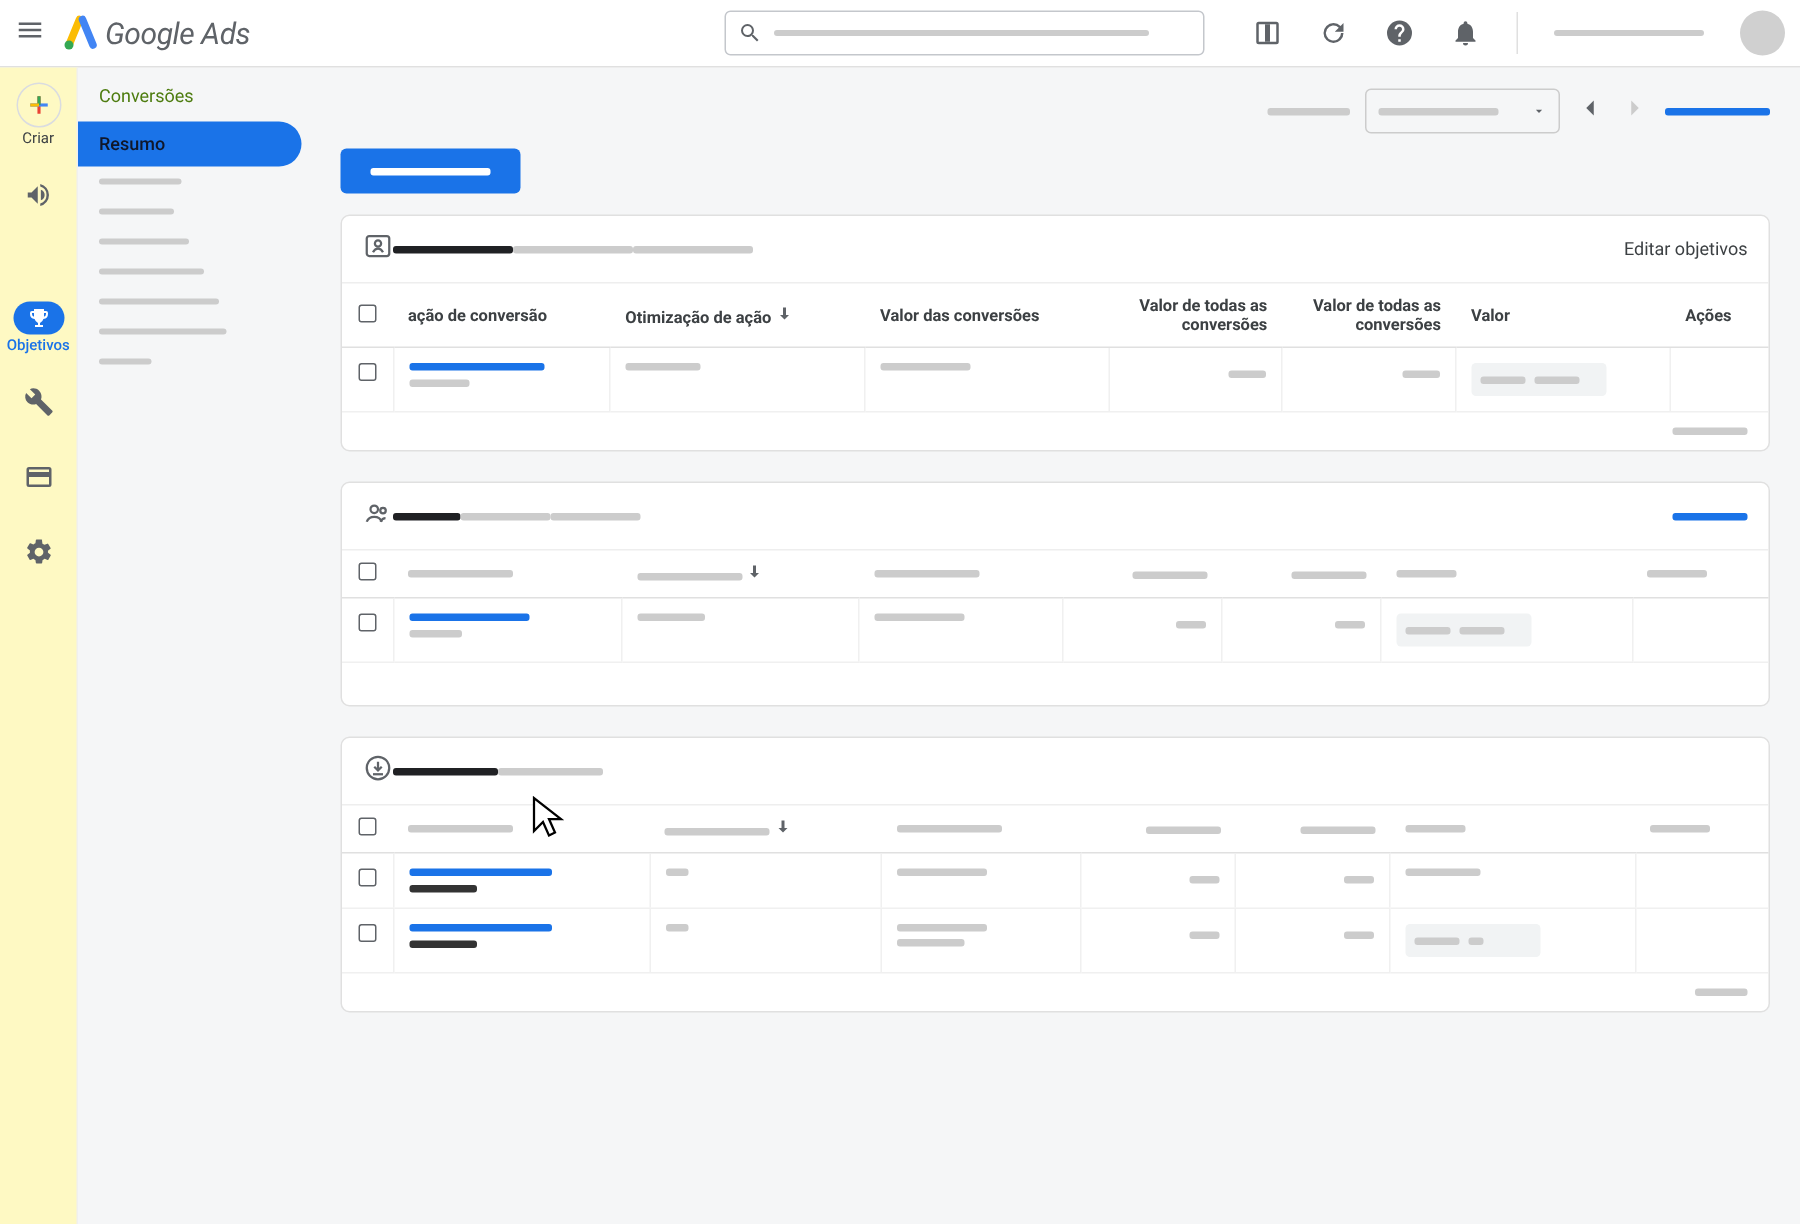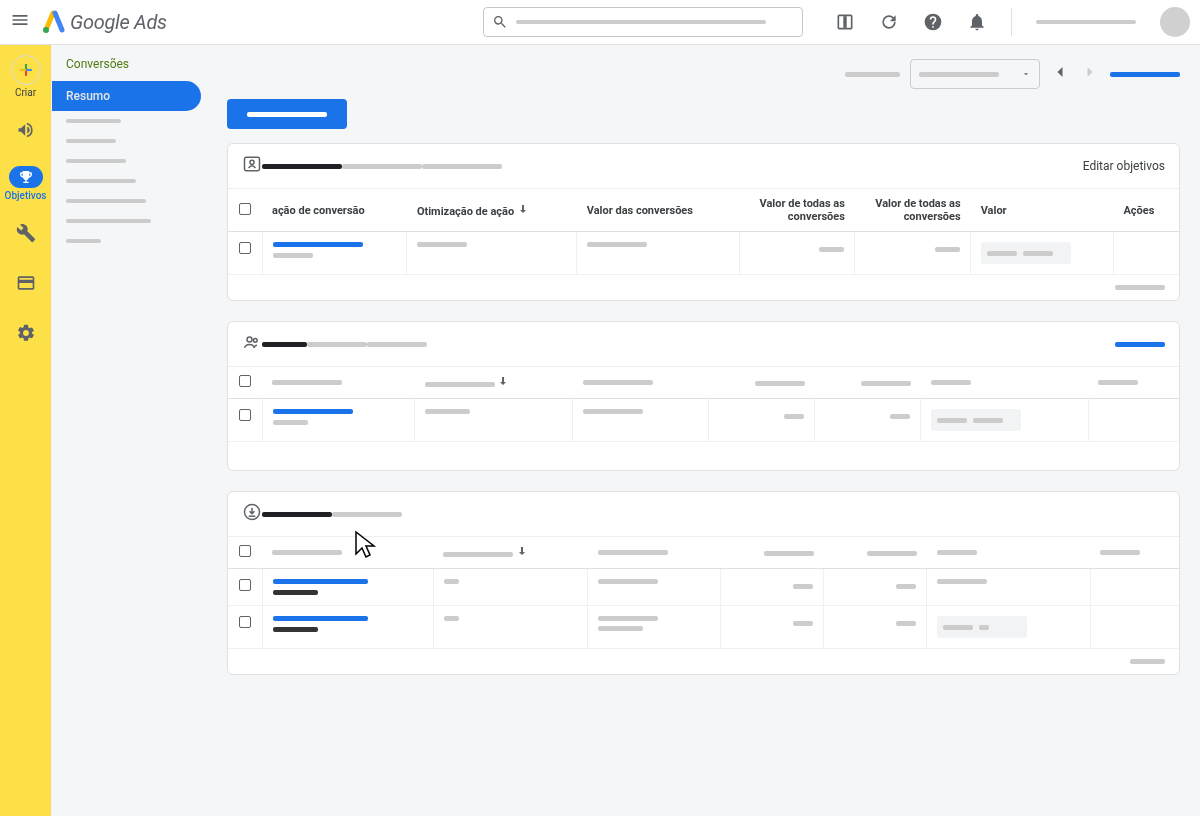"Criar" .rail { background: #fde047 -> #fef9c3 }
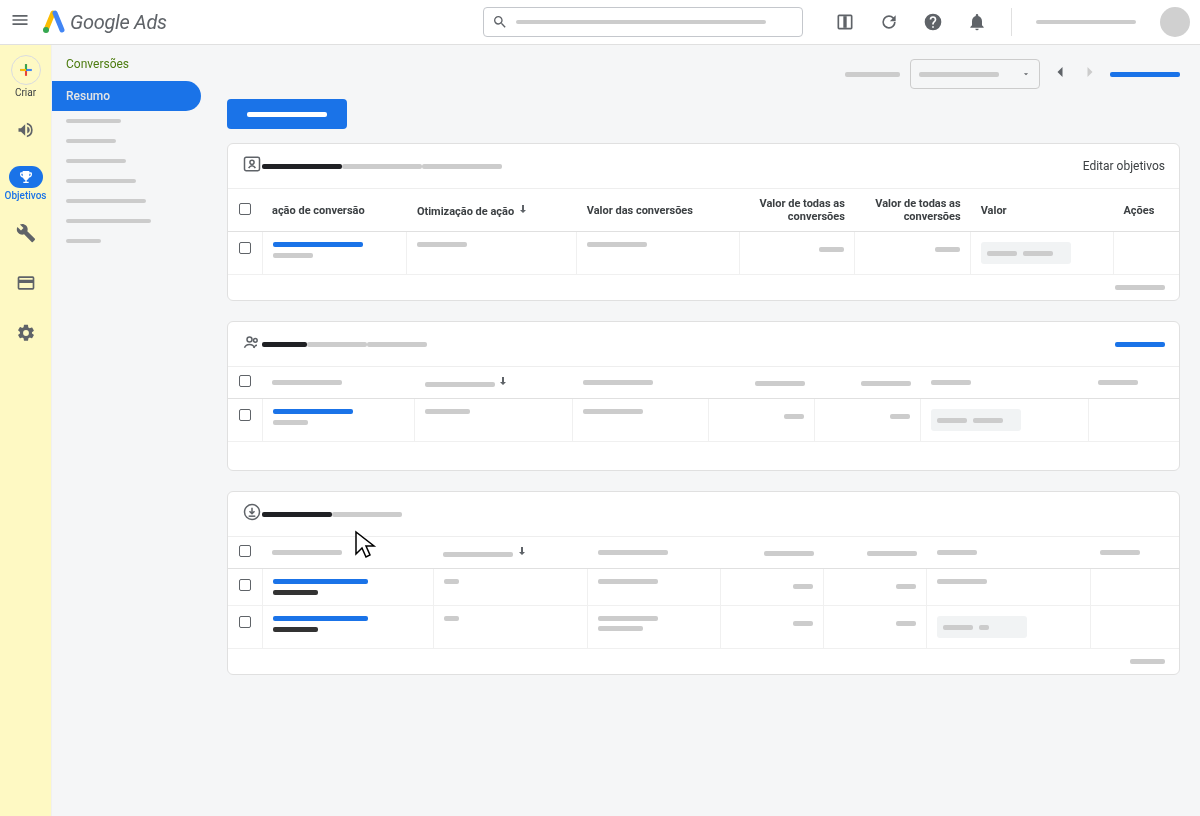"Resumo" .side-item.active { color: #e5e5e5 -> #0f172a }
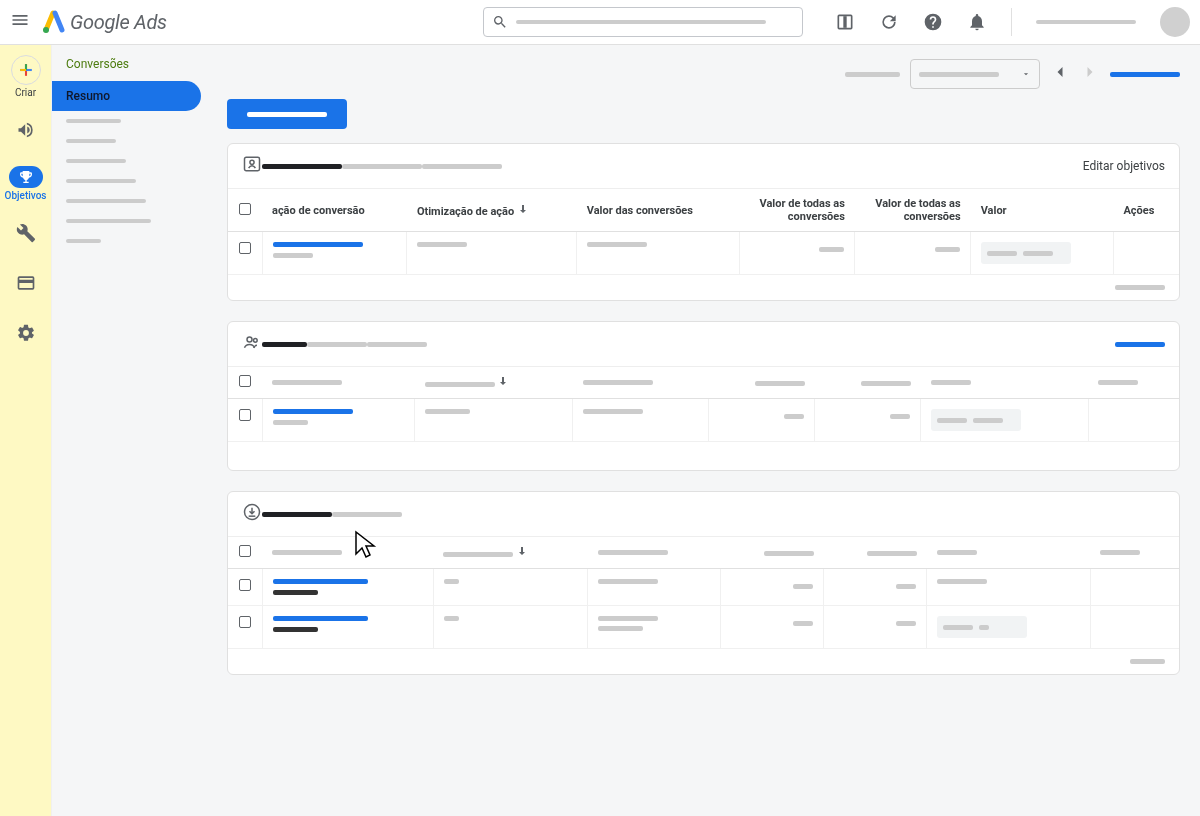"Objetivos" .rail-active { margin-top: none -> 35px }
